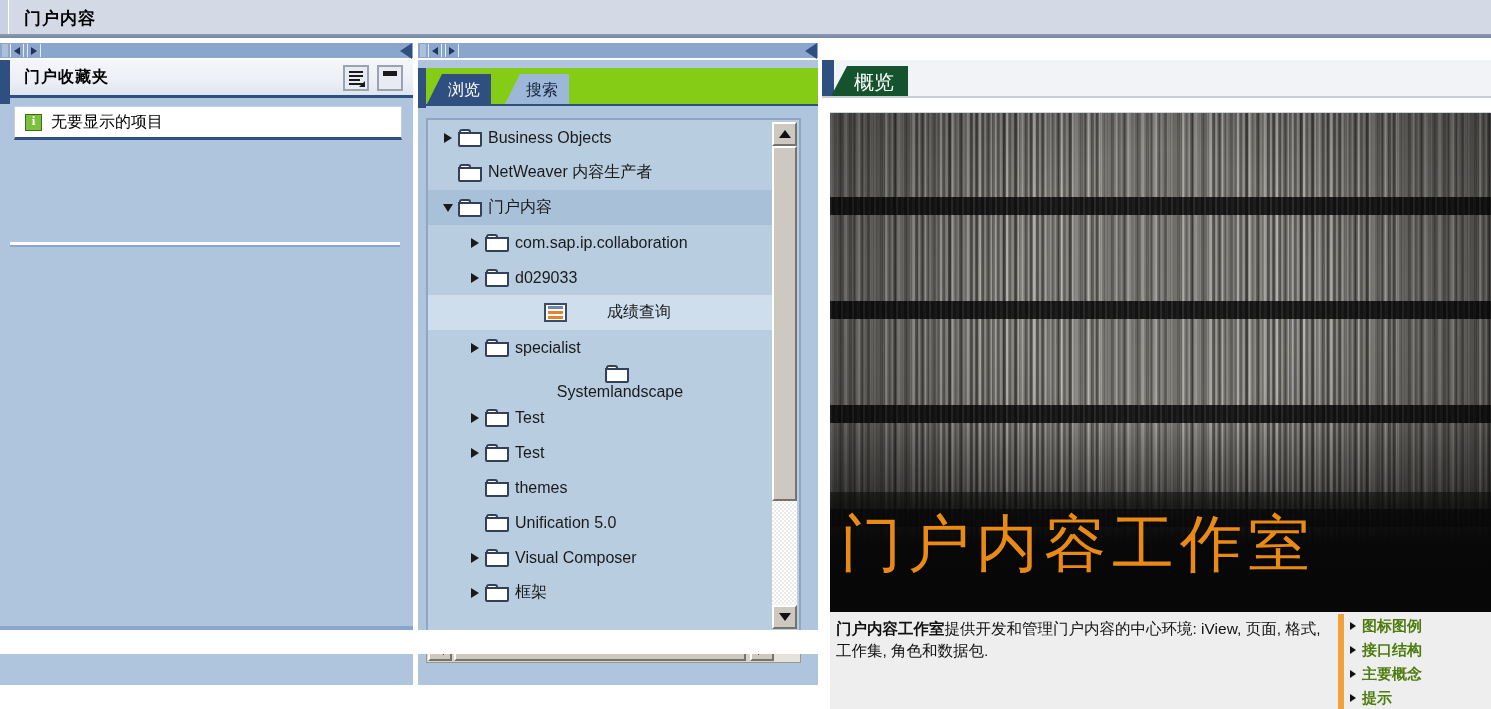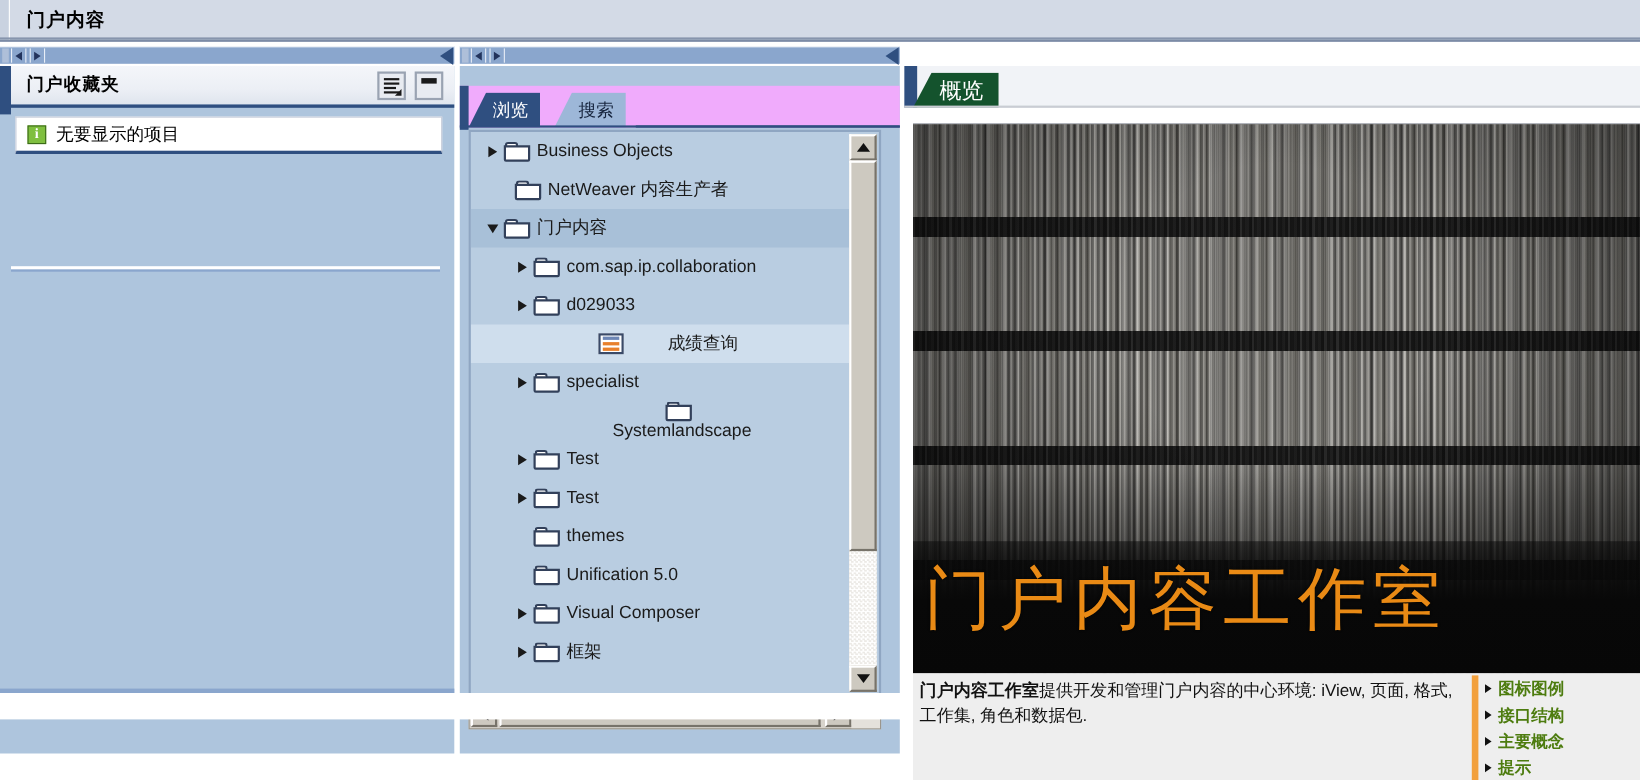"浏览" .tabs { background: #f0abfc -> #84cc16; top: 18px -> 8px }
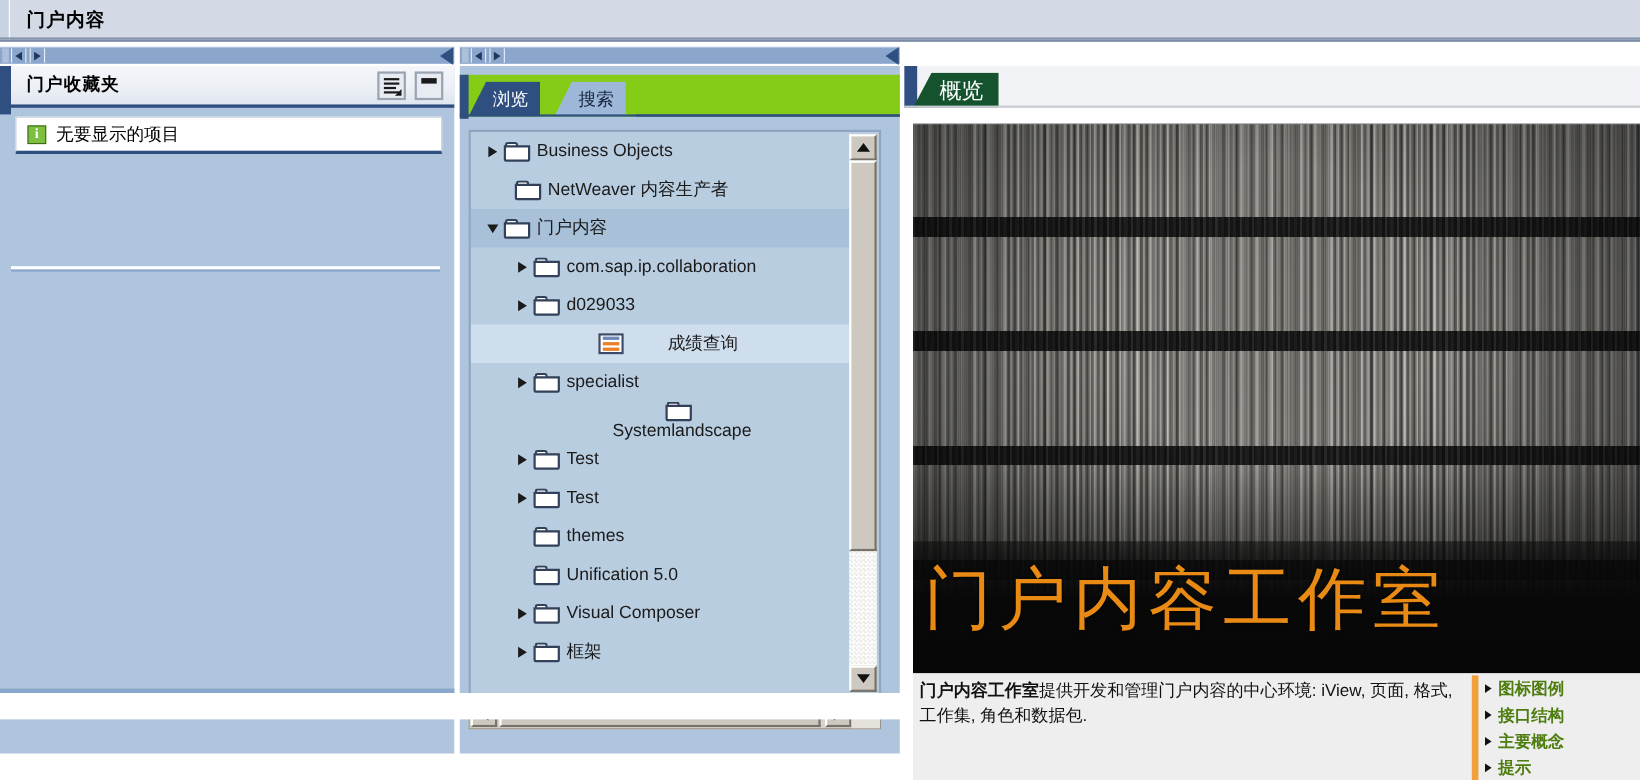"NetWeaver 内容生产者" div.tnode { padding-left: 20px -> 10px }
